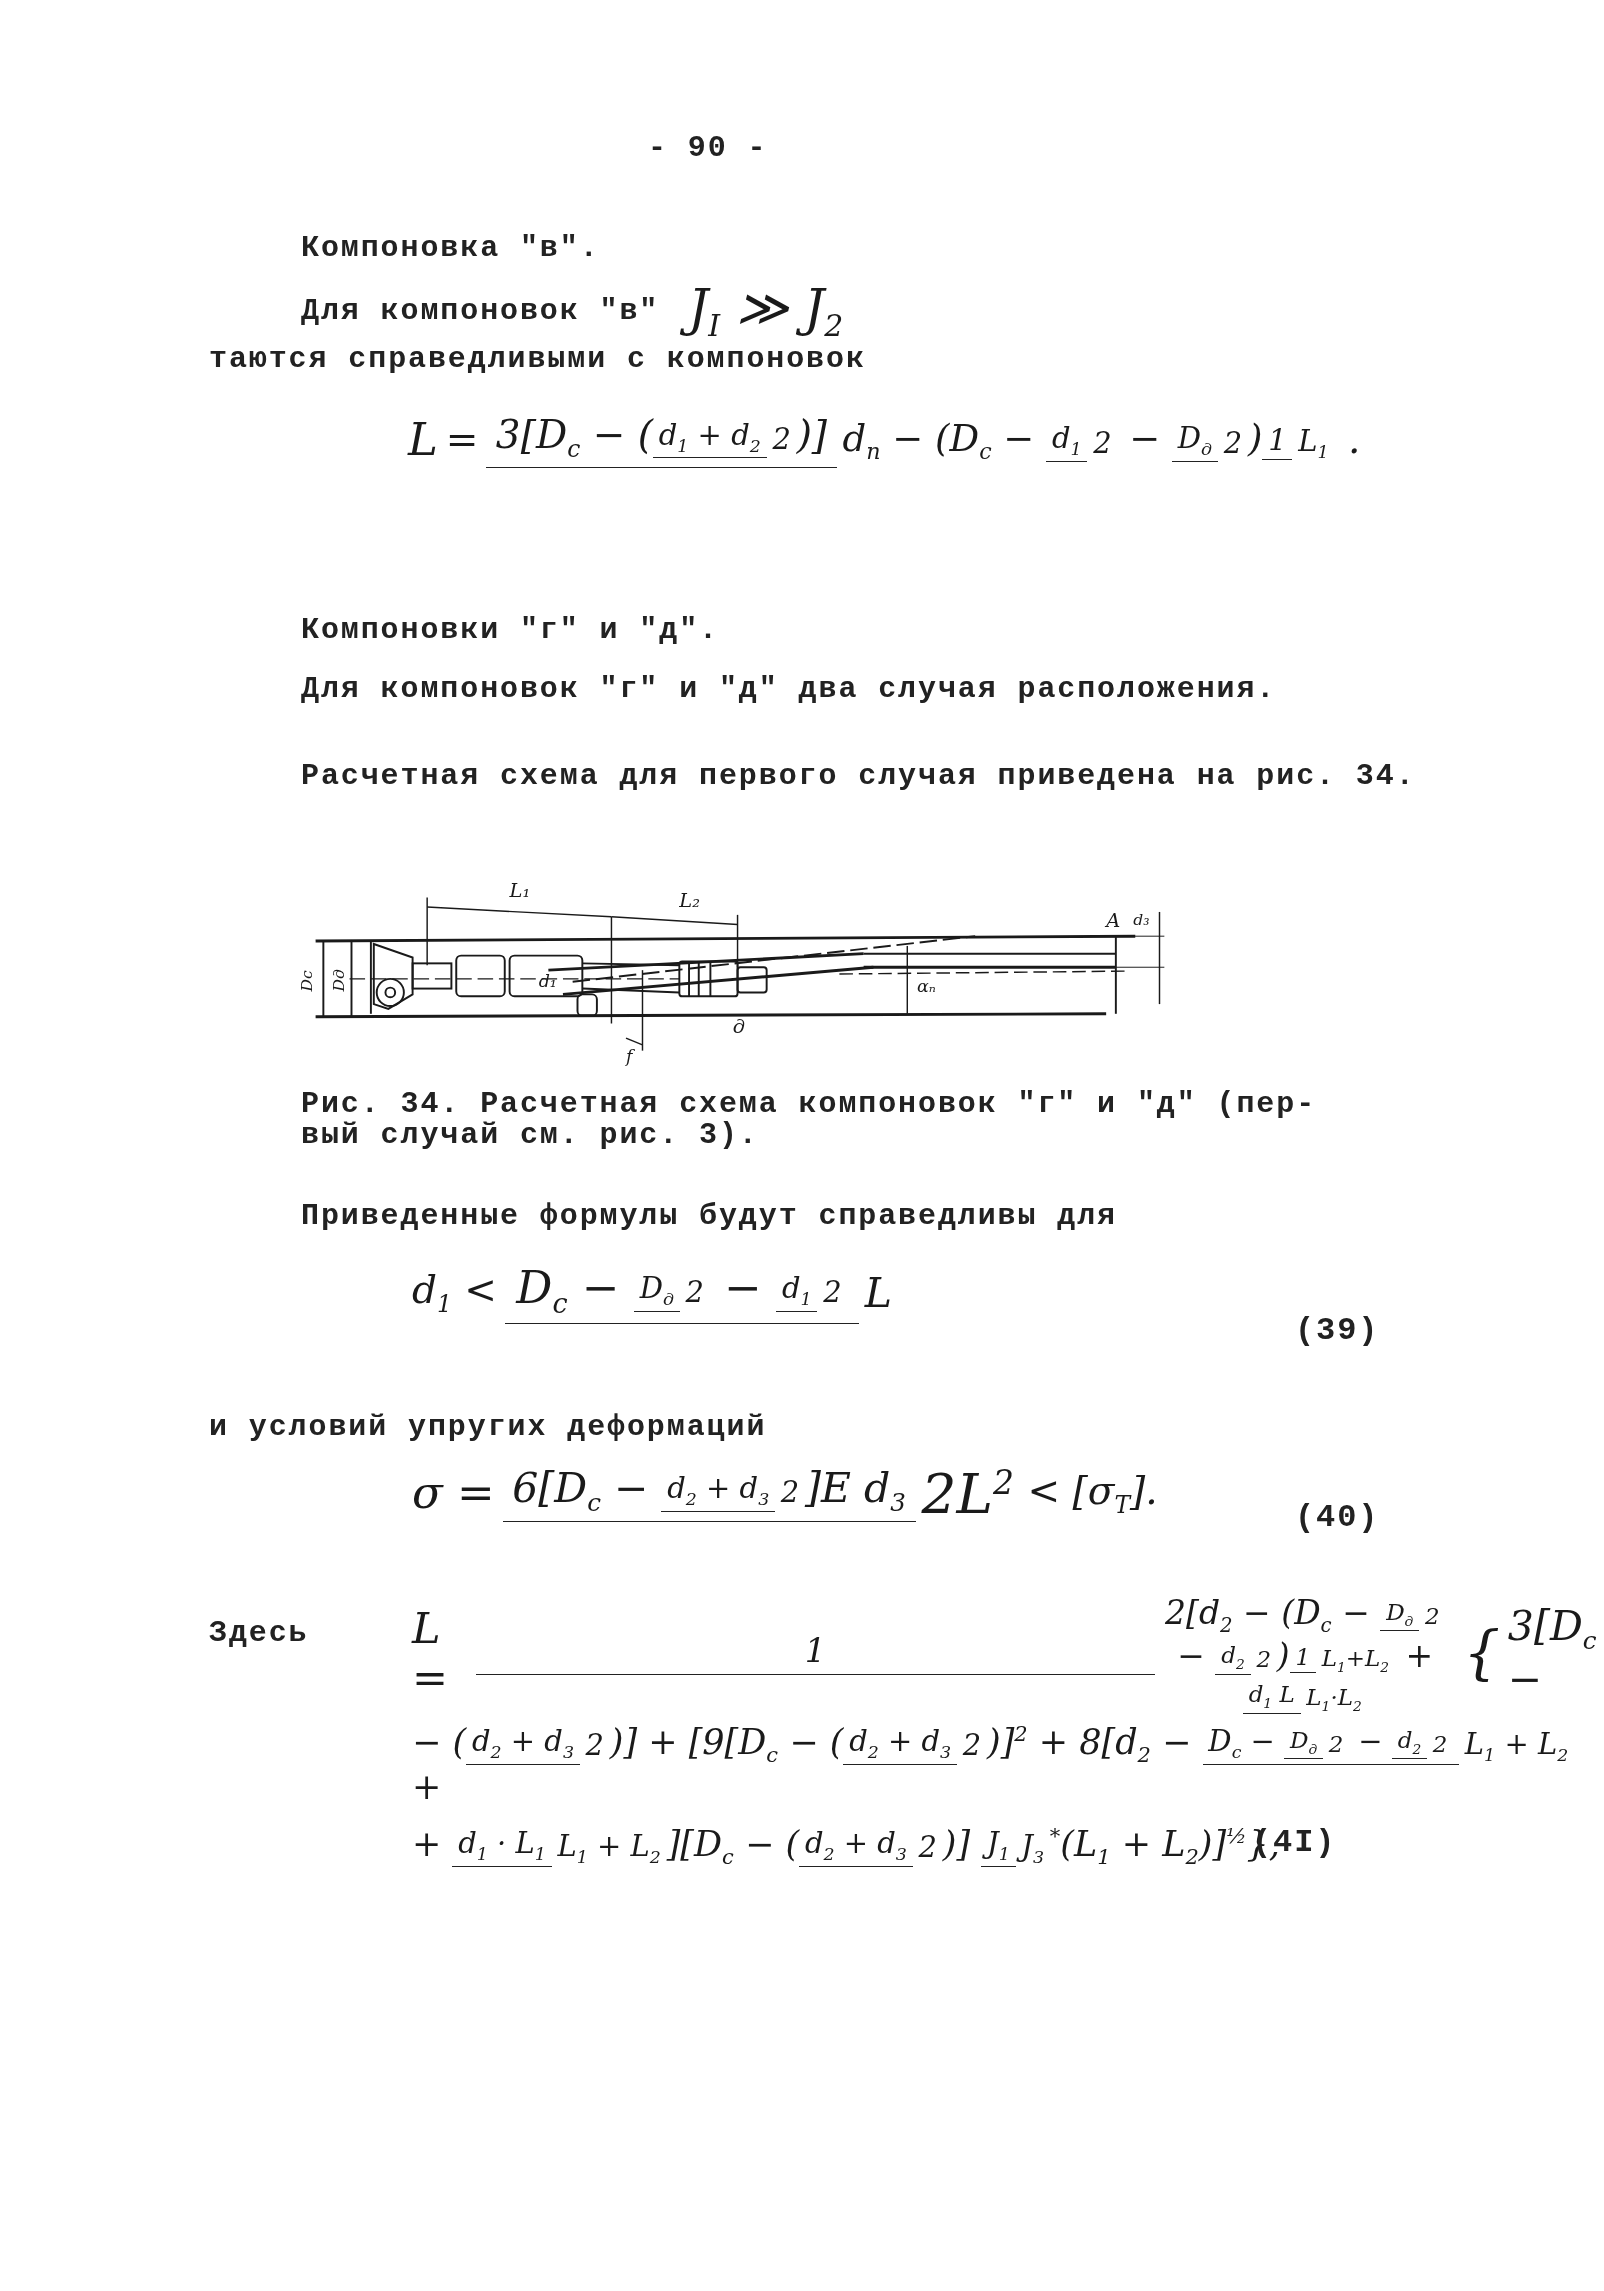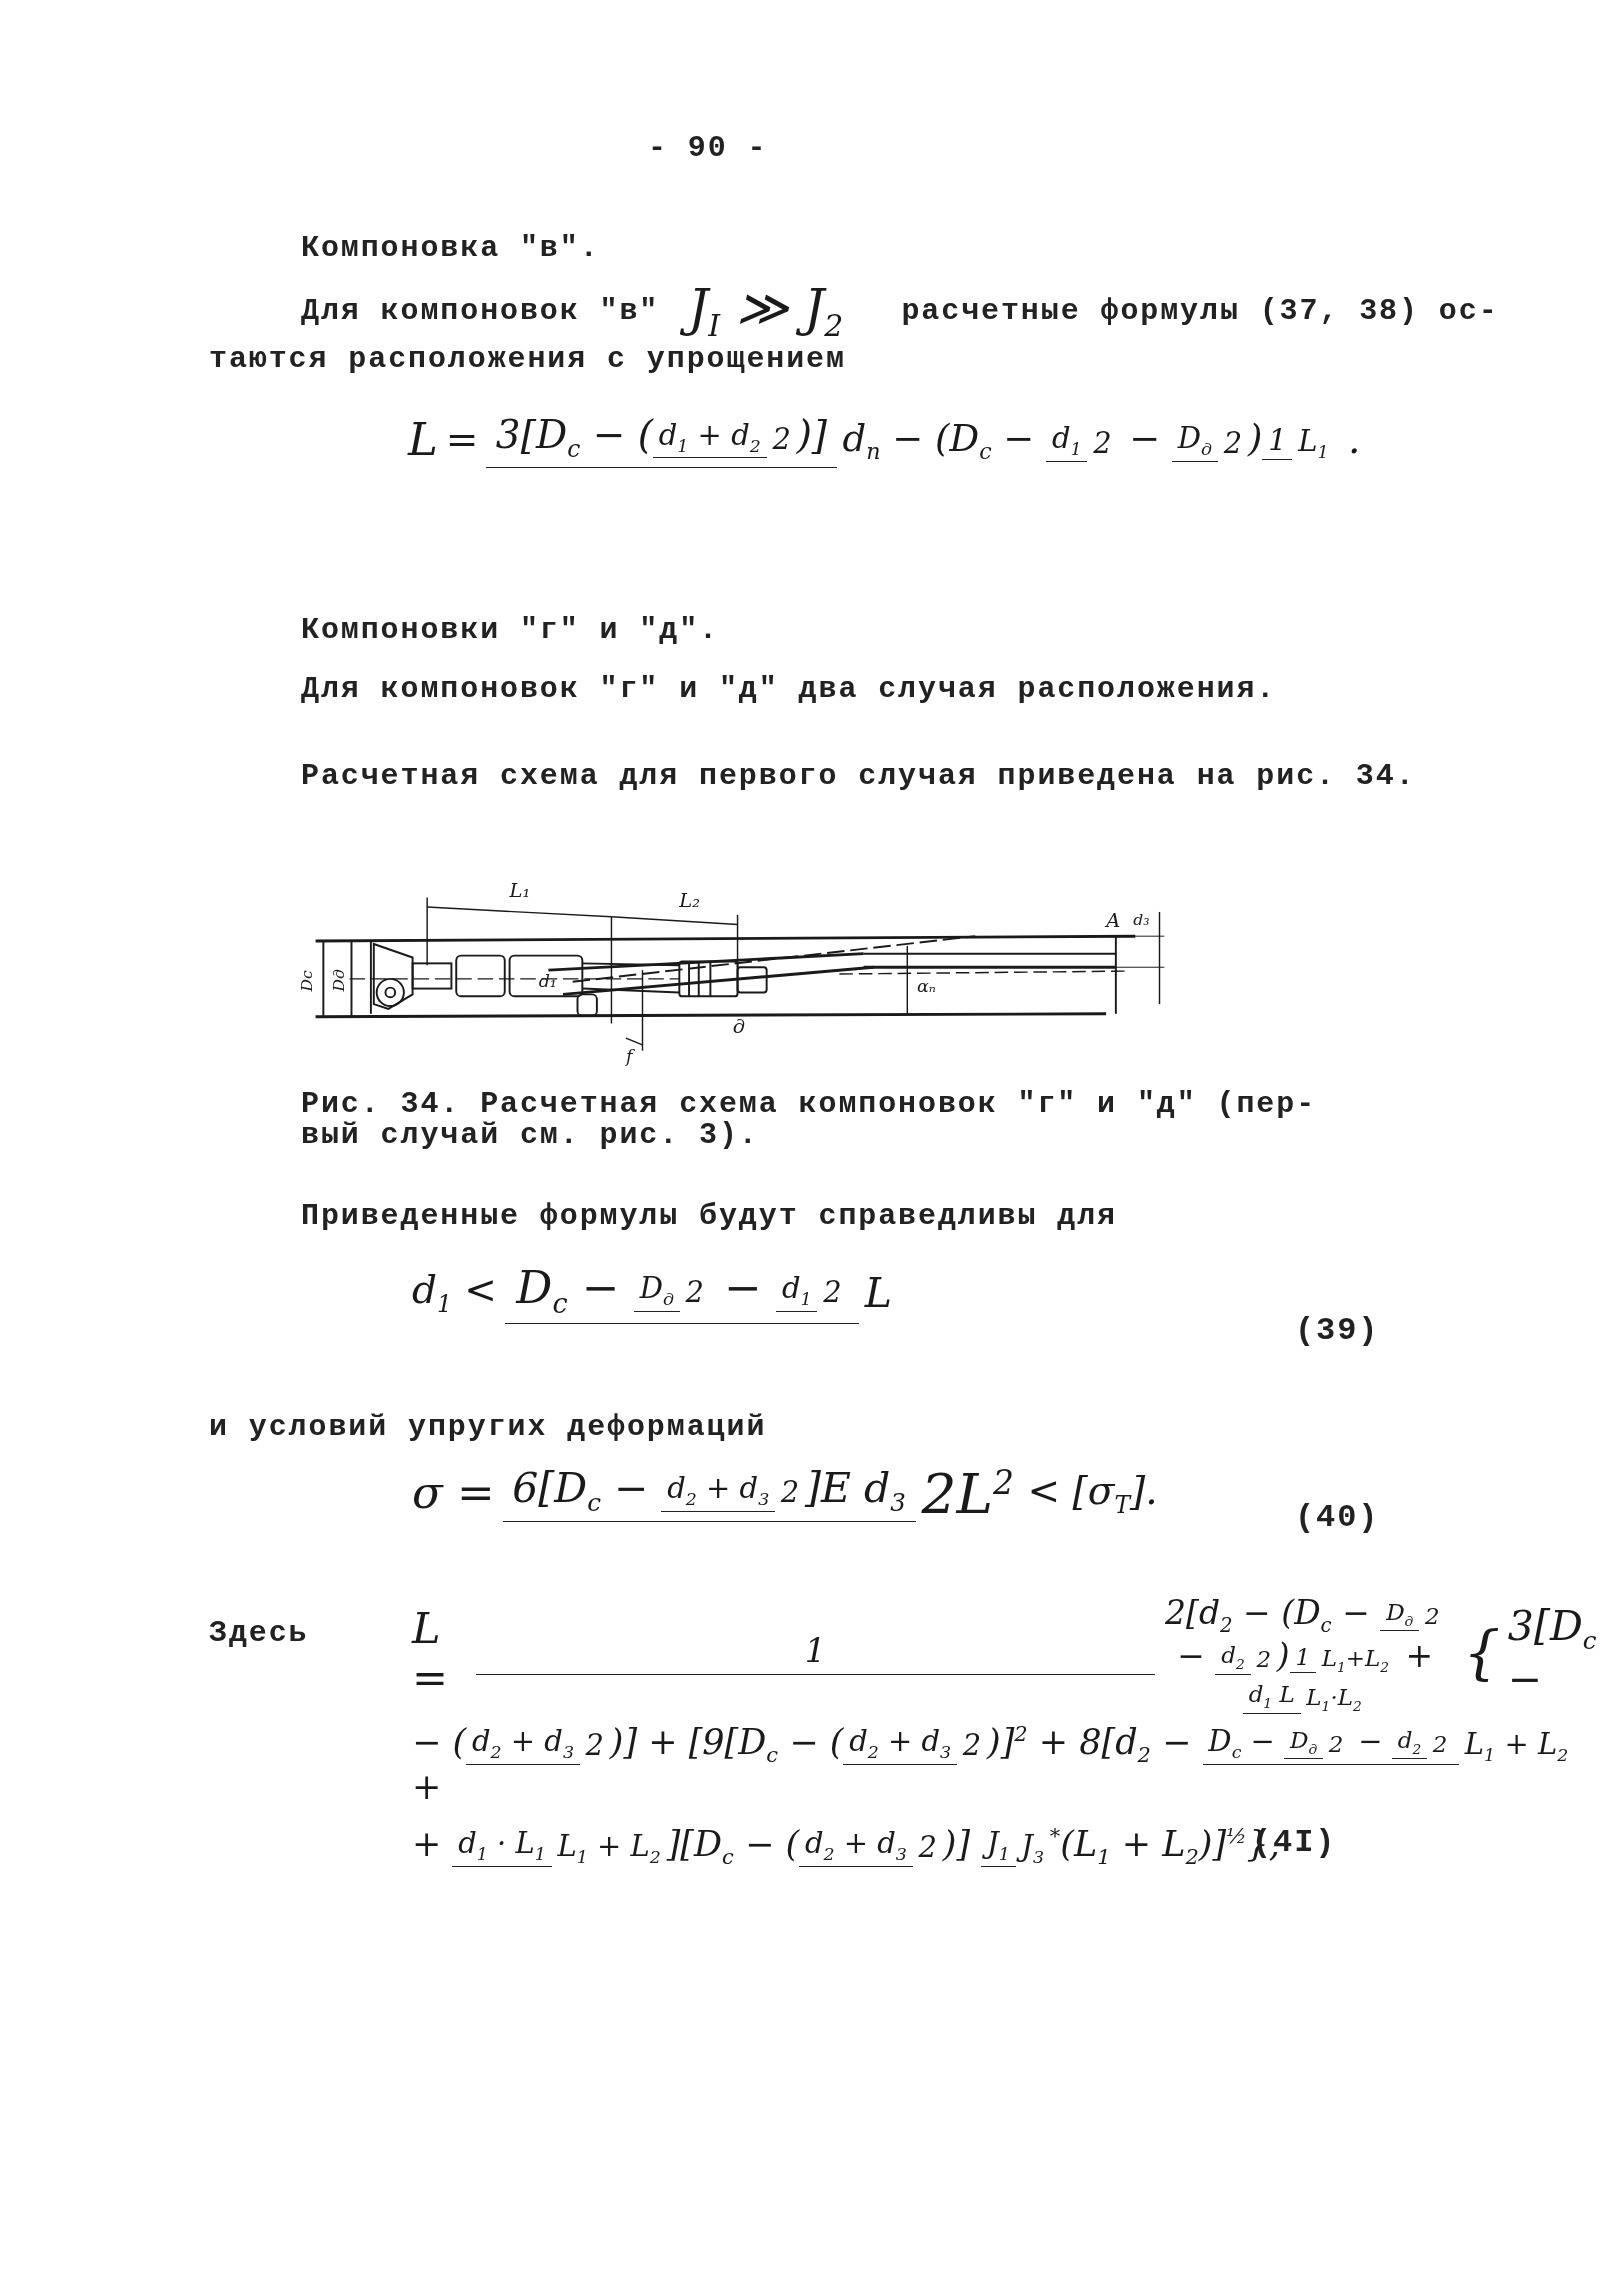"расчетные формулы (37, 38) ос-" span.tw { html: <span>расчетные формулы (37, 38) ос-</span> -> none }
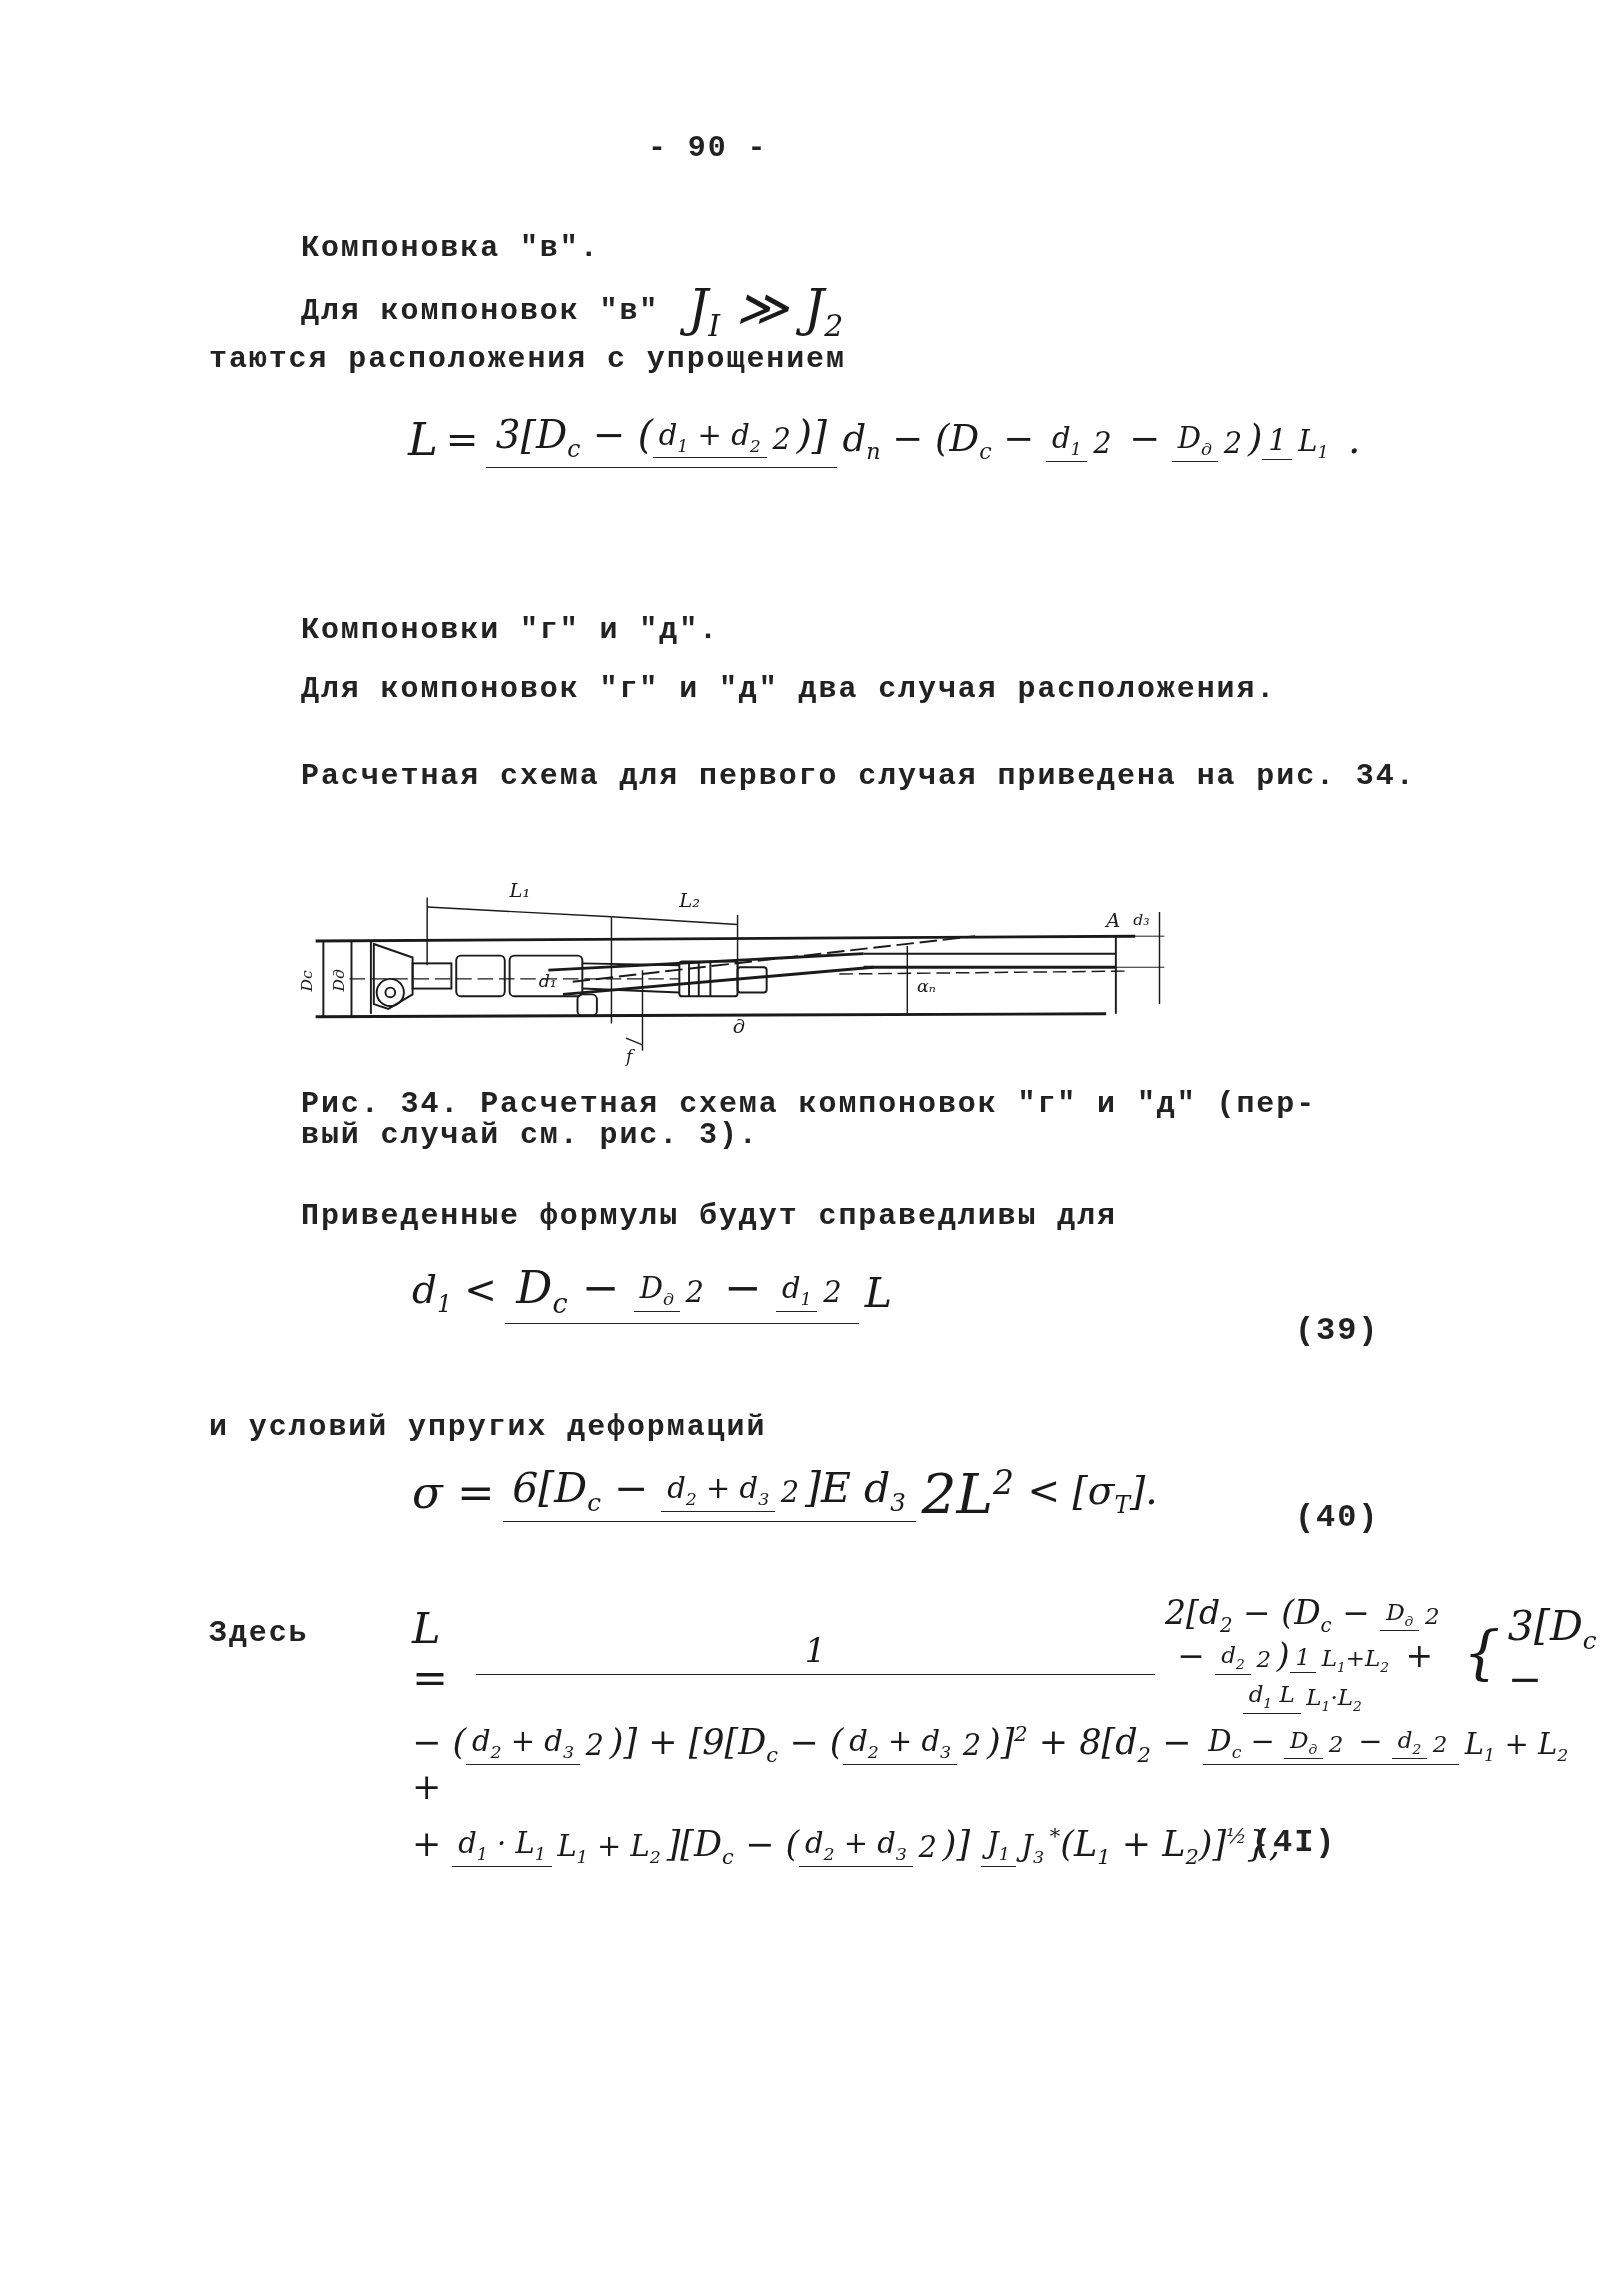"таются расположения с упрощением" div.tw { text: расположения с упрощением -> справедливыми с компоновок }
